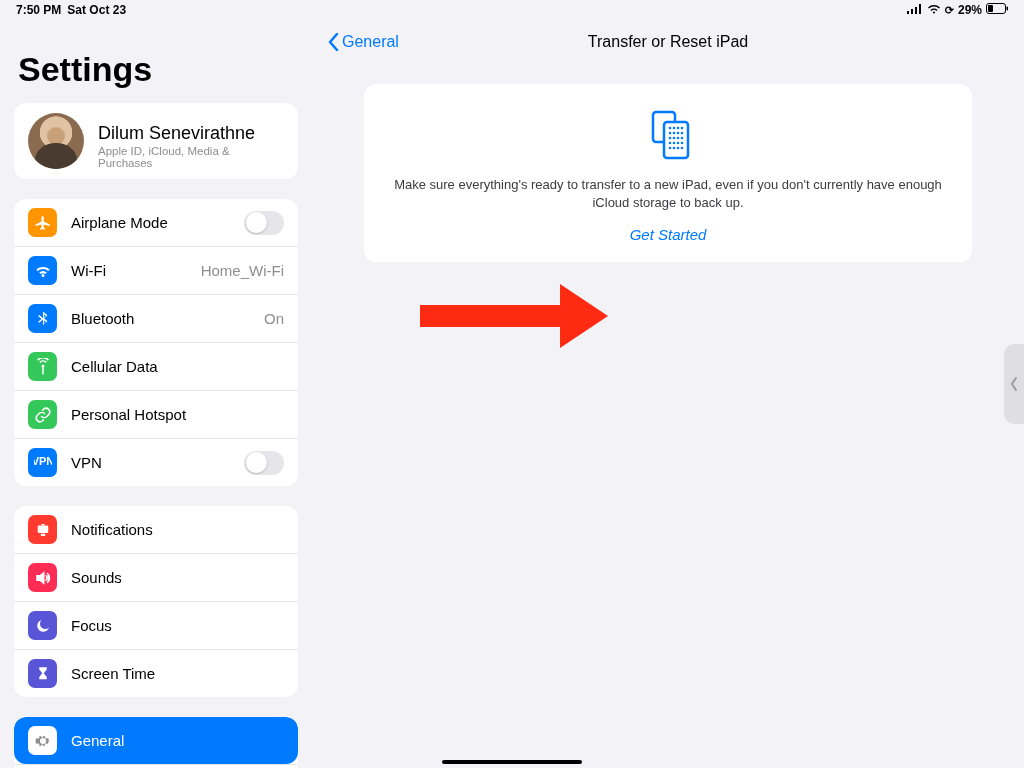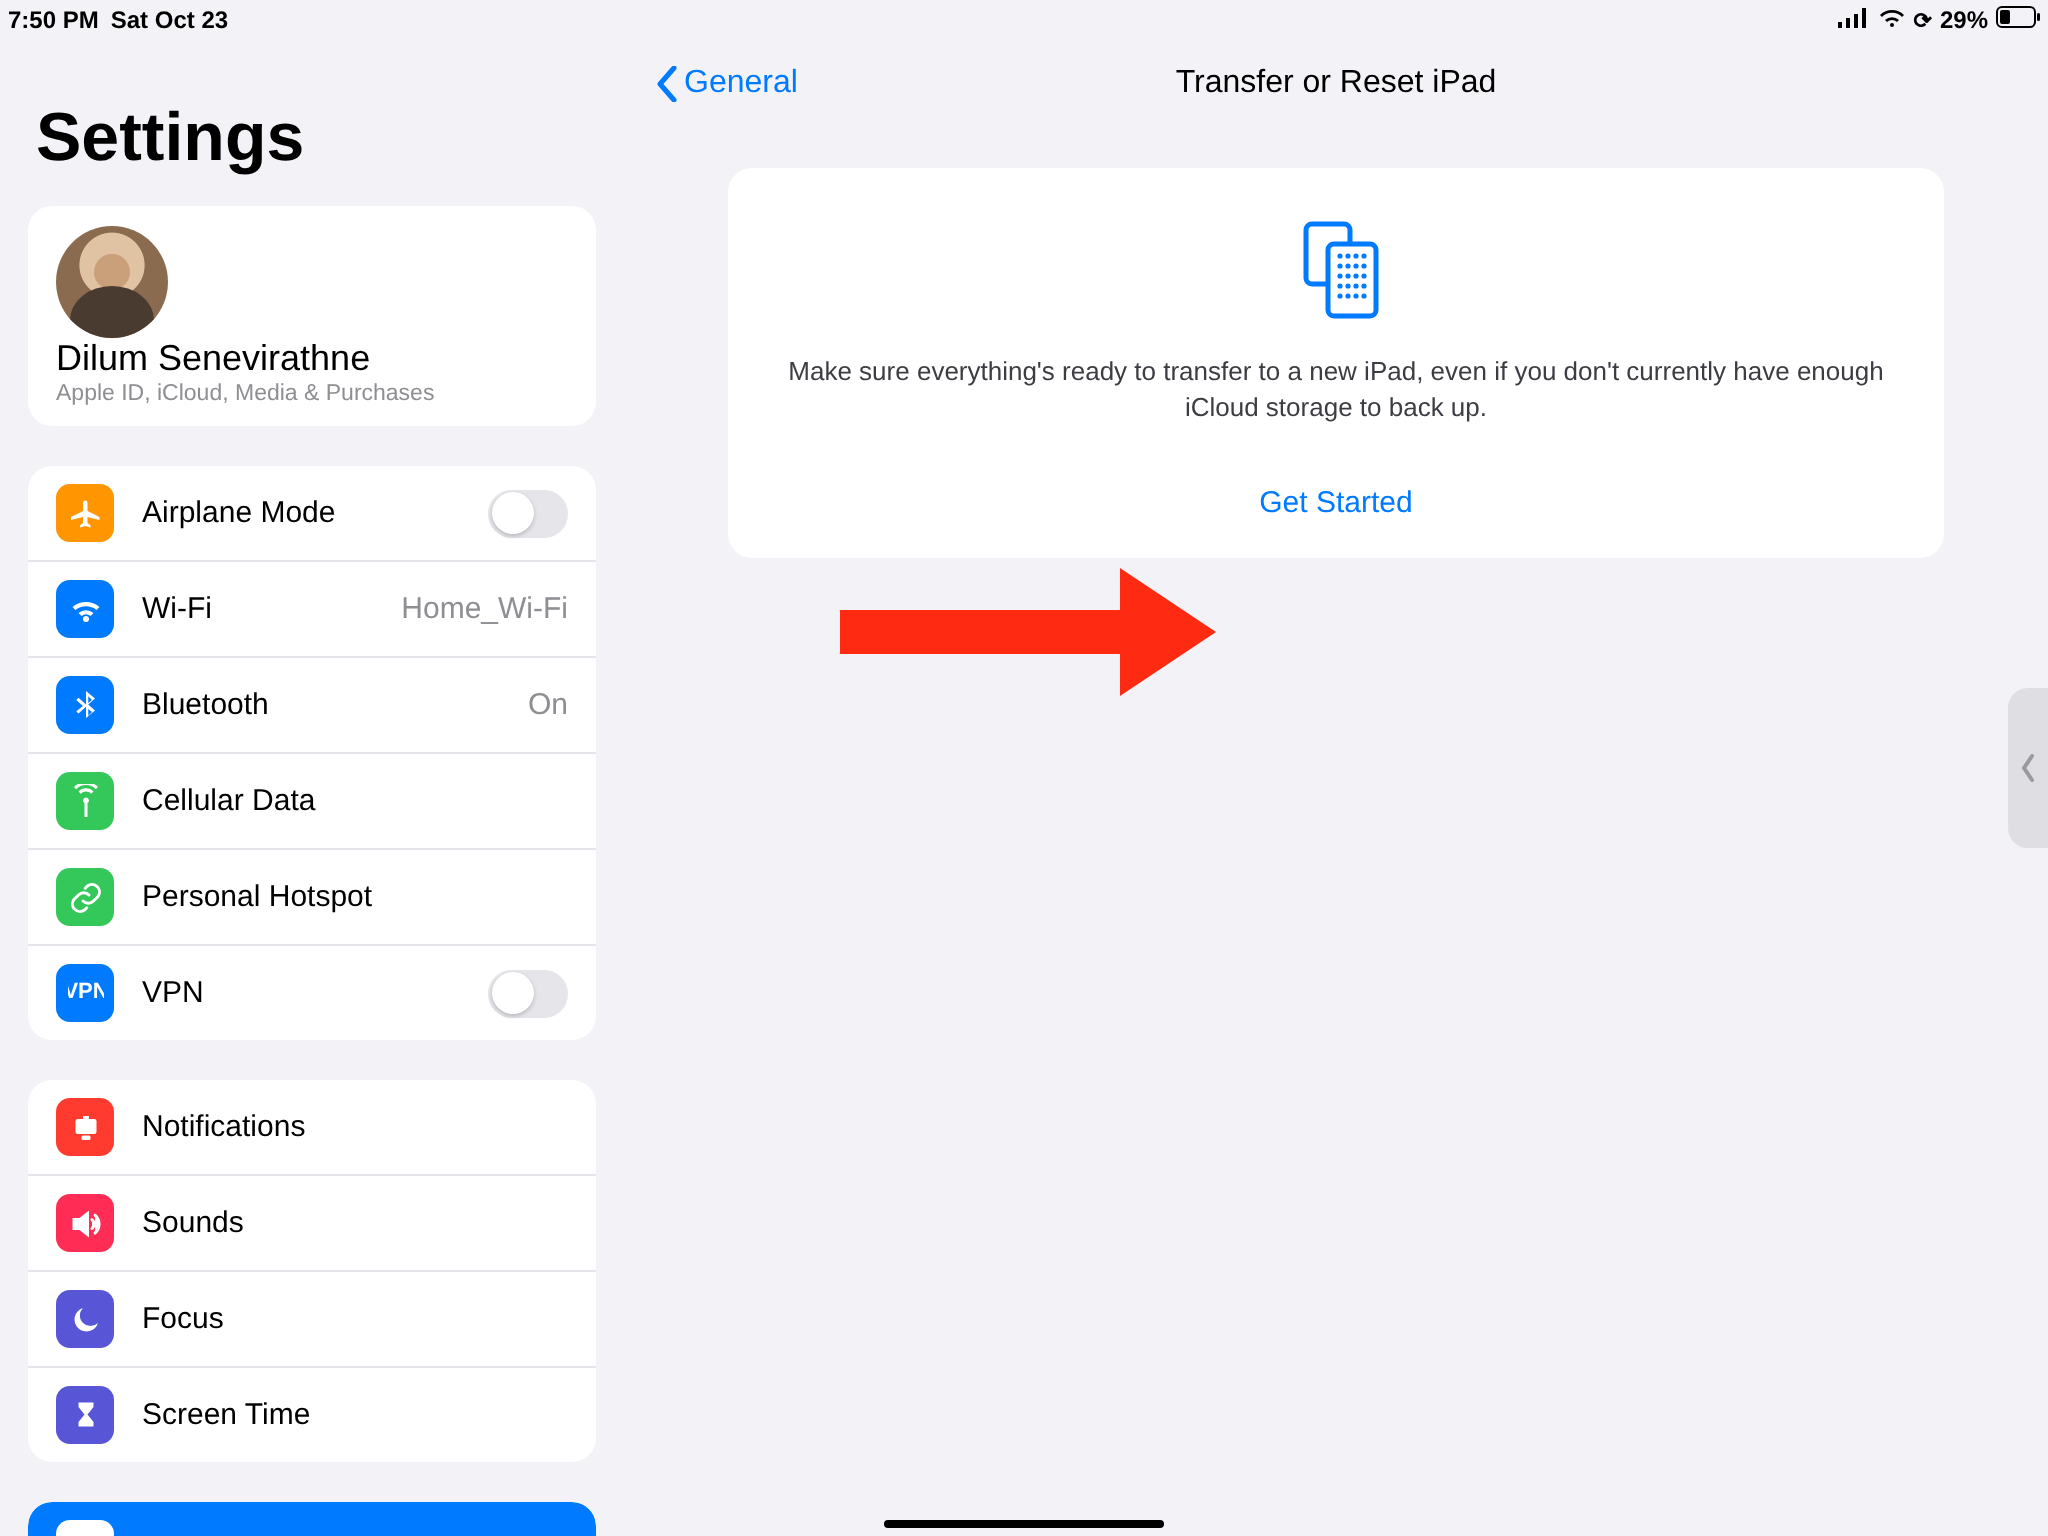"7:50 PM" .status-bar { padding: 0 4px -> 0 16px }
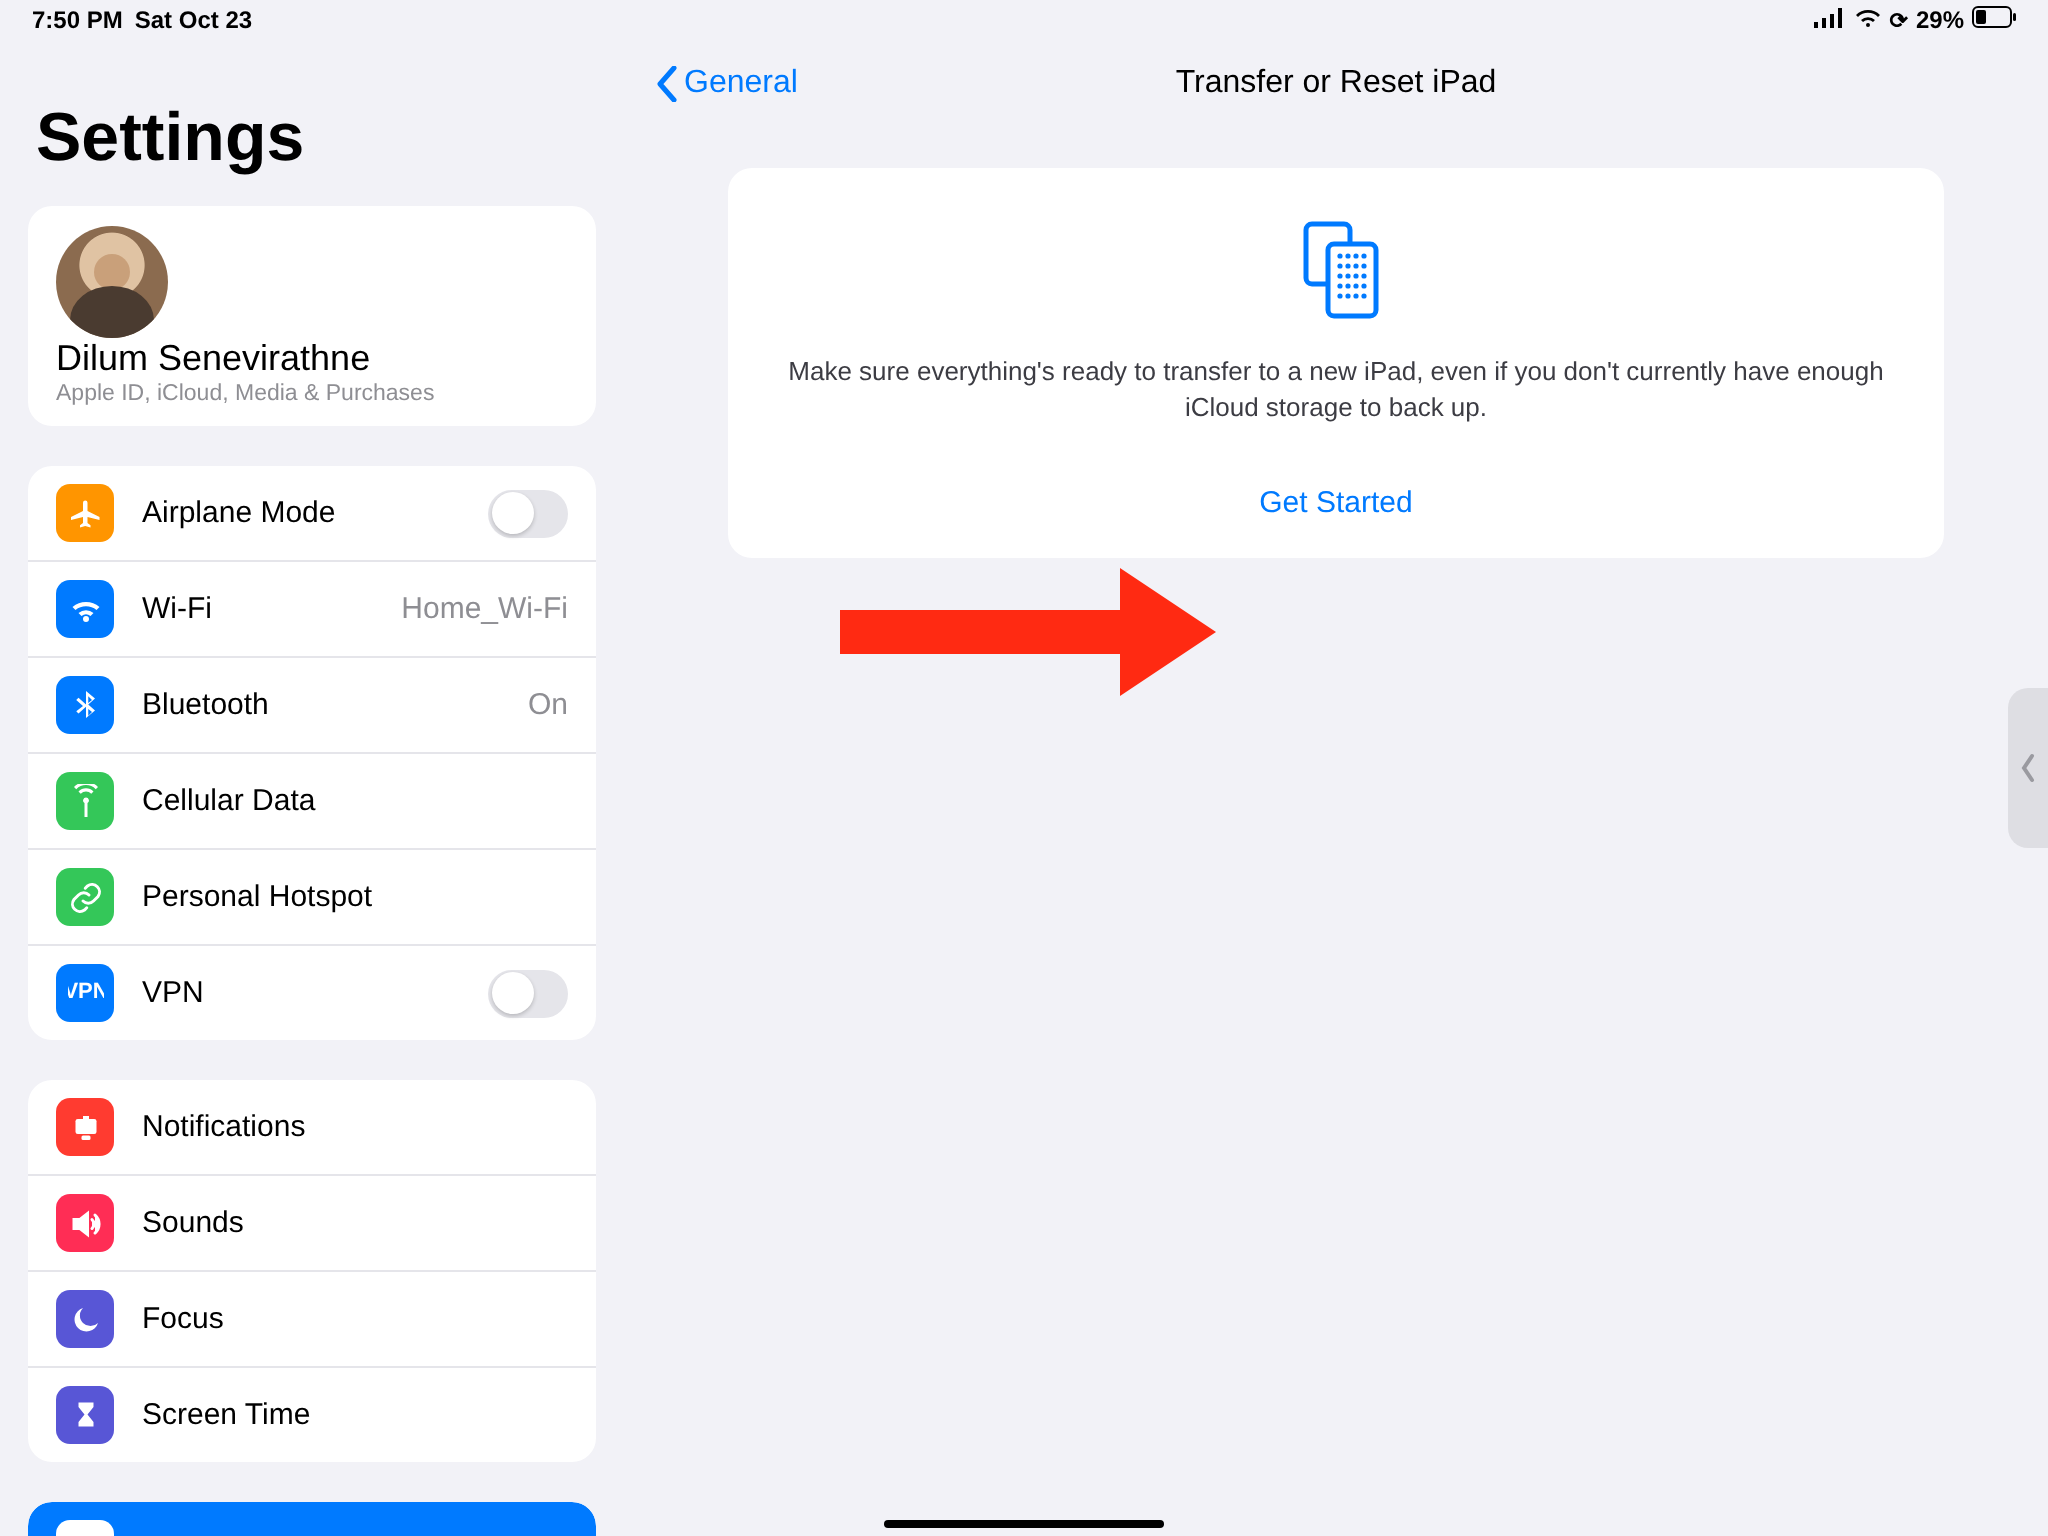"Dilum Senevirathne" .profile { align-items: flex-start -> flex-end; flex-direction: column -> none }
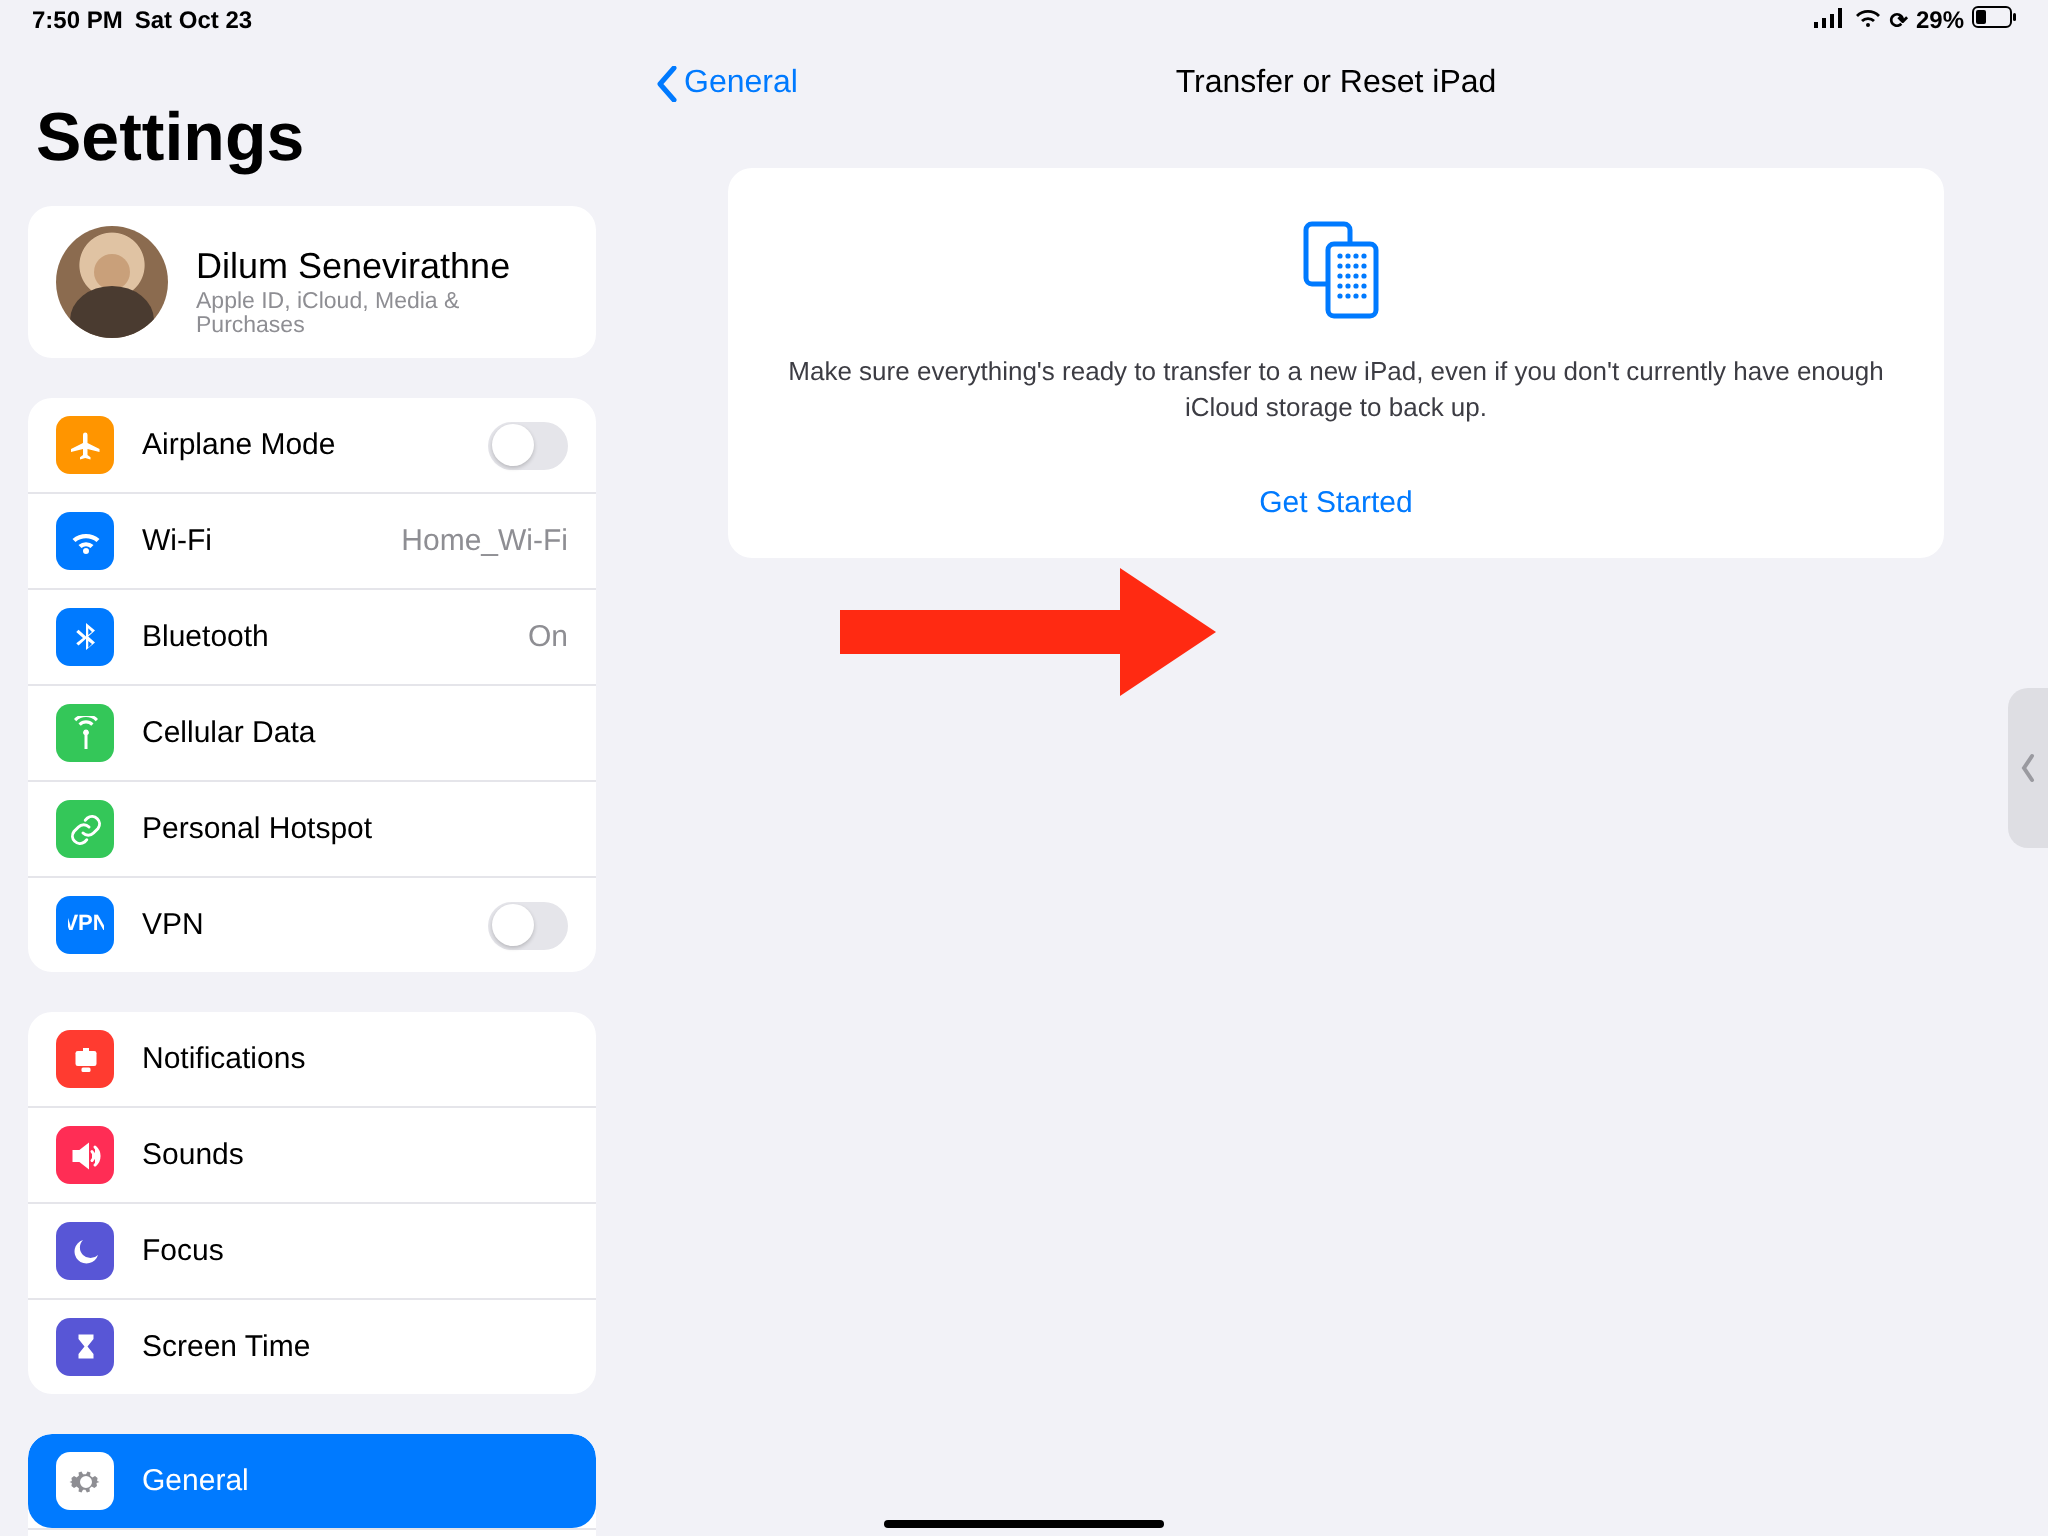"Get Started" .hero-action { font-style: none -> italic; margin-top: 30px -> 14px }
